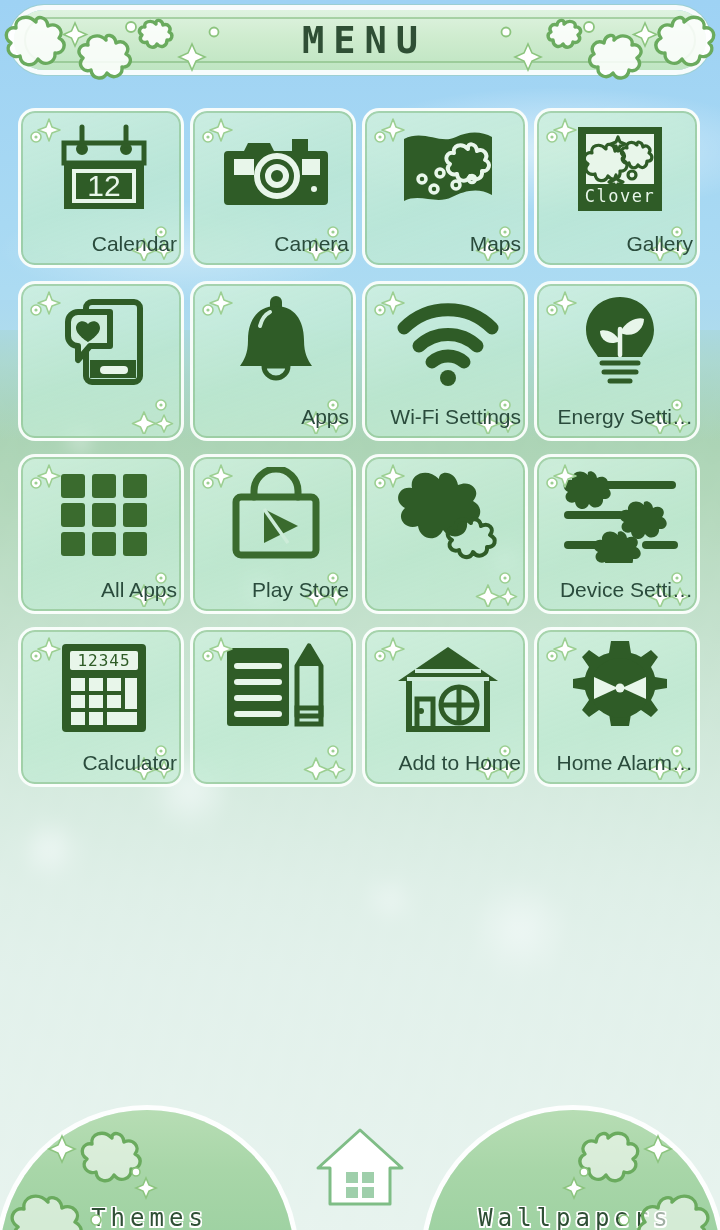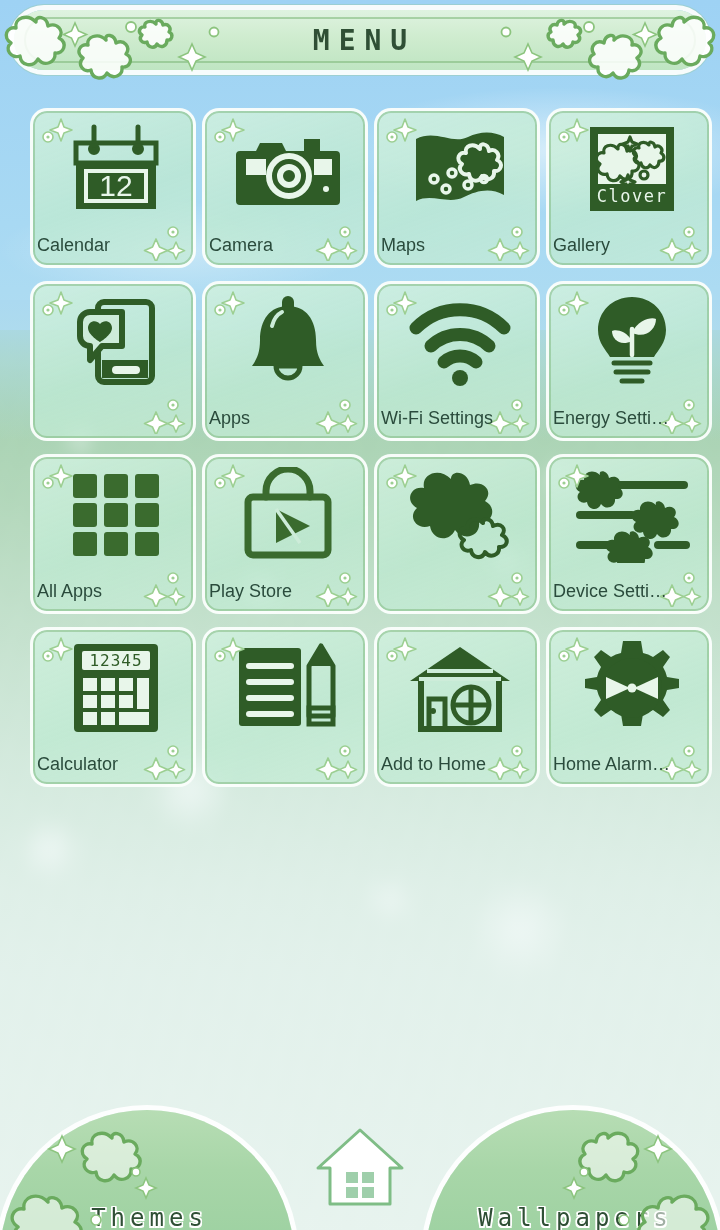"MENU" .header-title { font-size: 28px -> 37px }
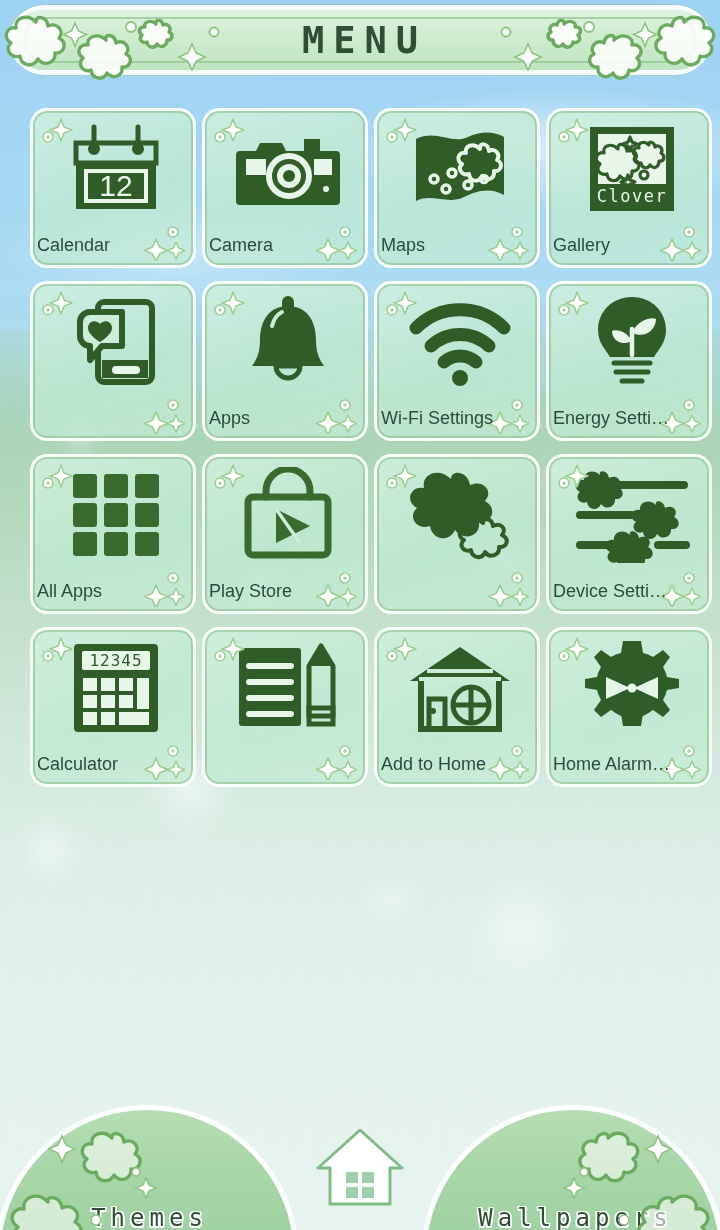"12" .grid { left: 30px -> 18px }
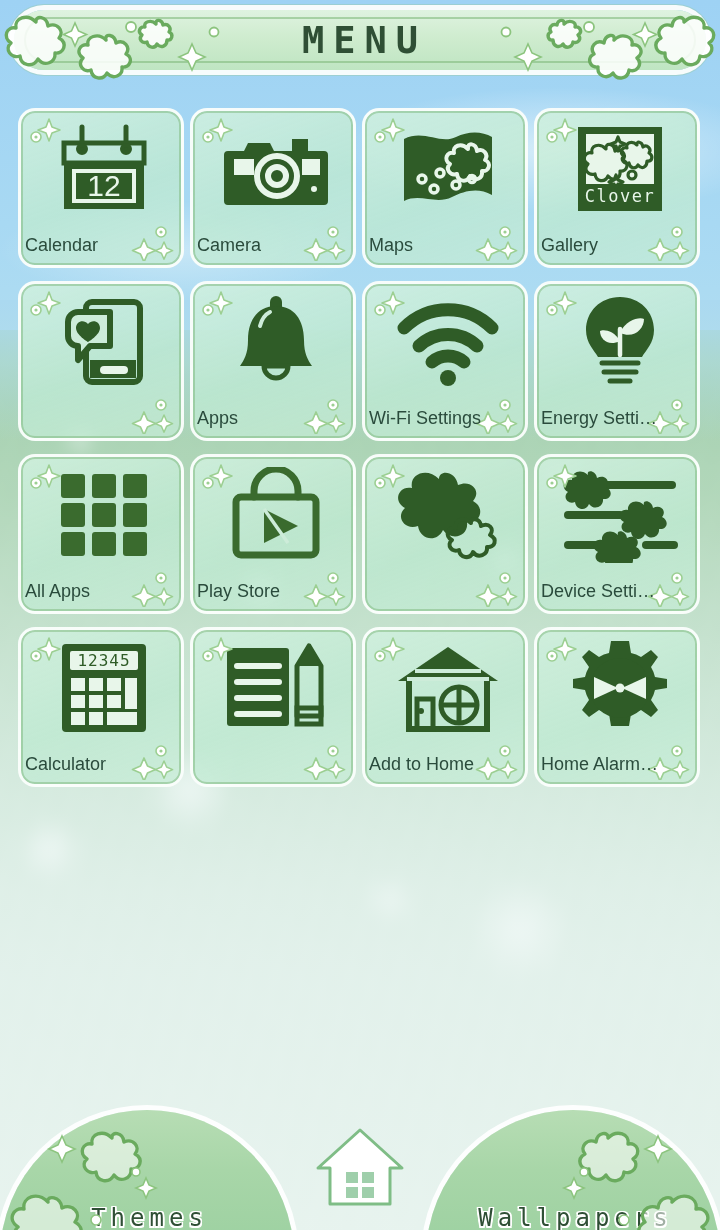"Calendar" .tile-label { font-size: 18px -> 21px; padding: 0 4px -> 0 10px; text-align: left -> right }
